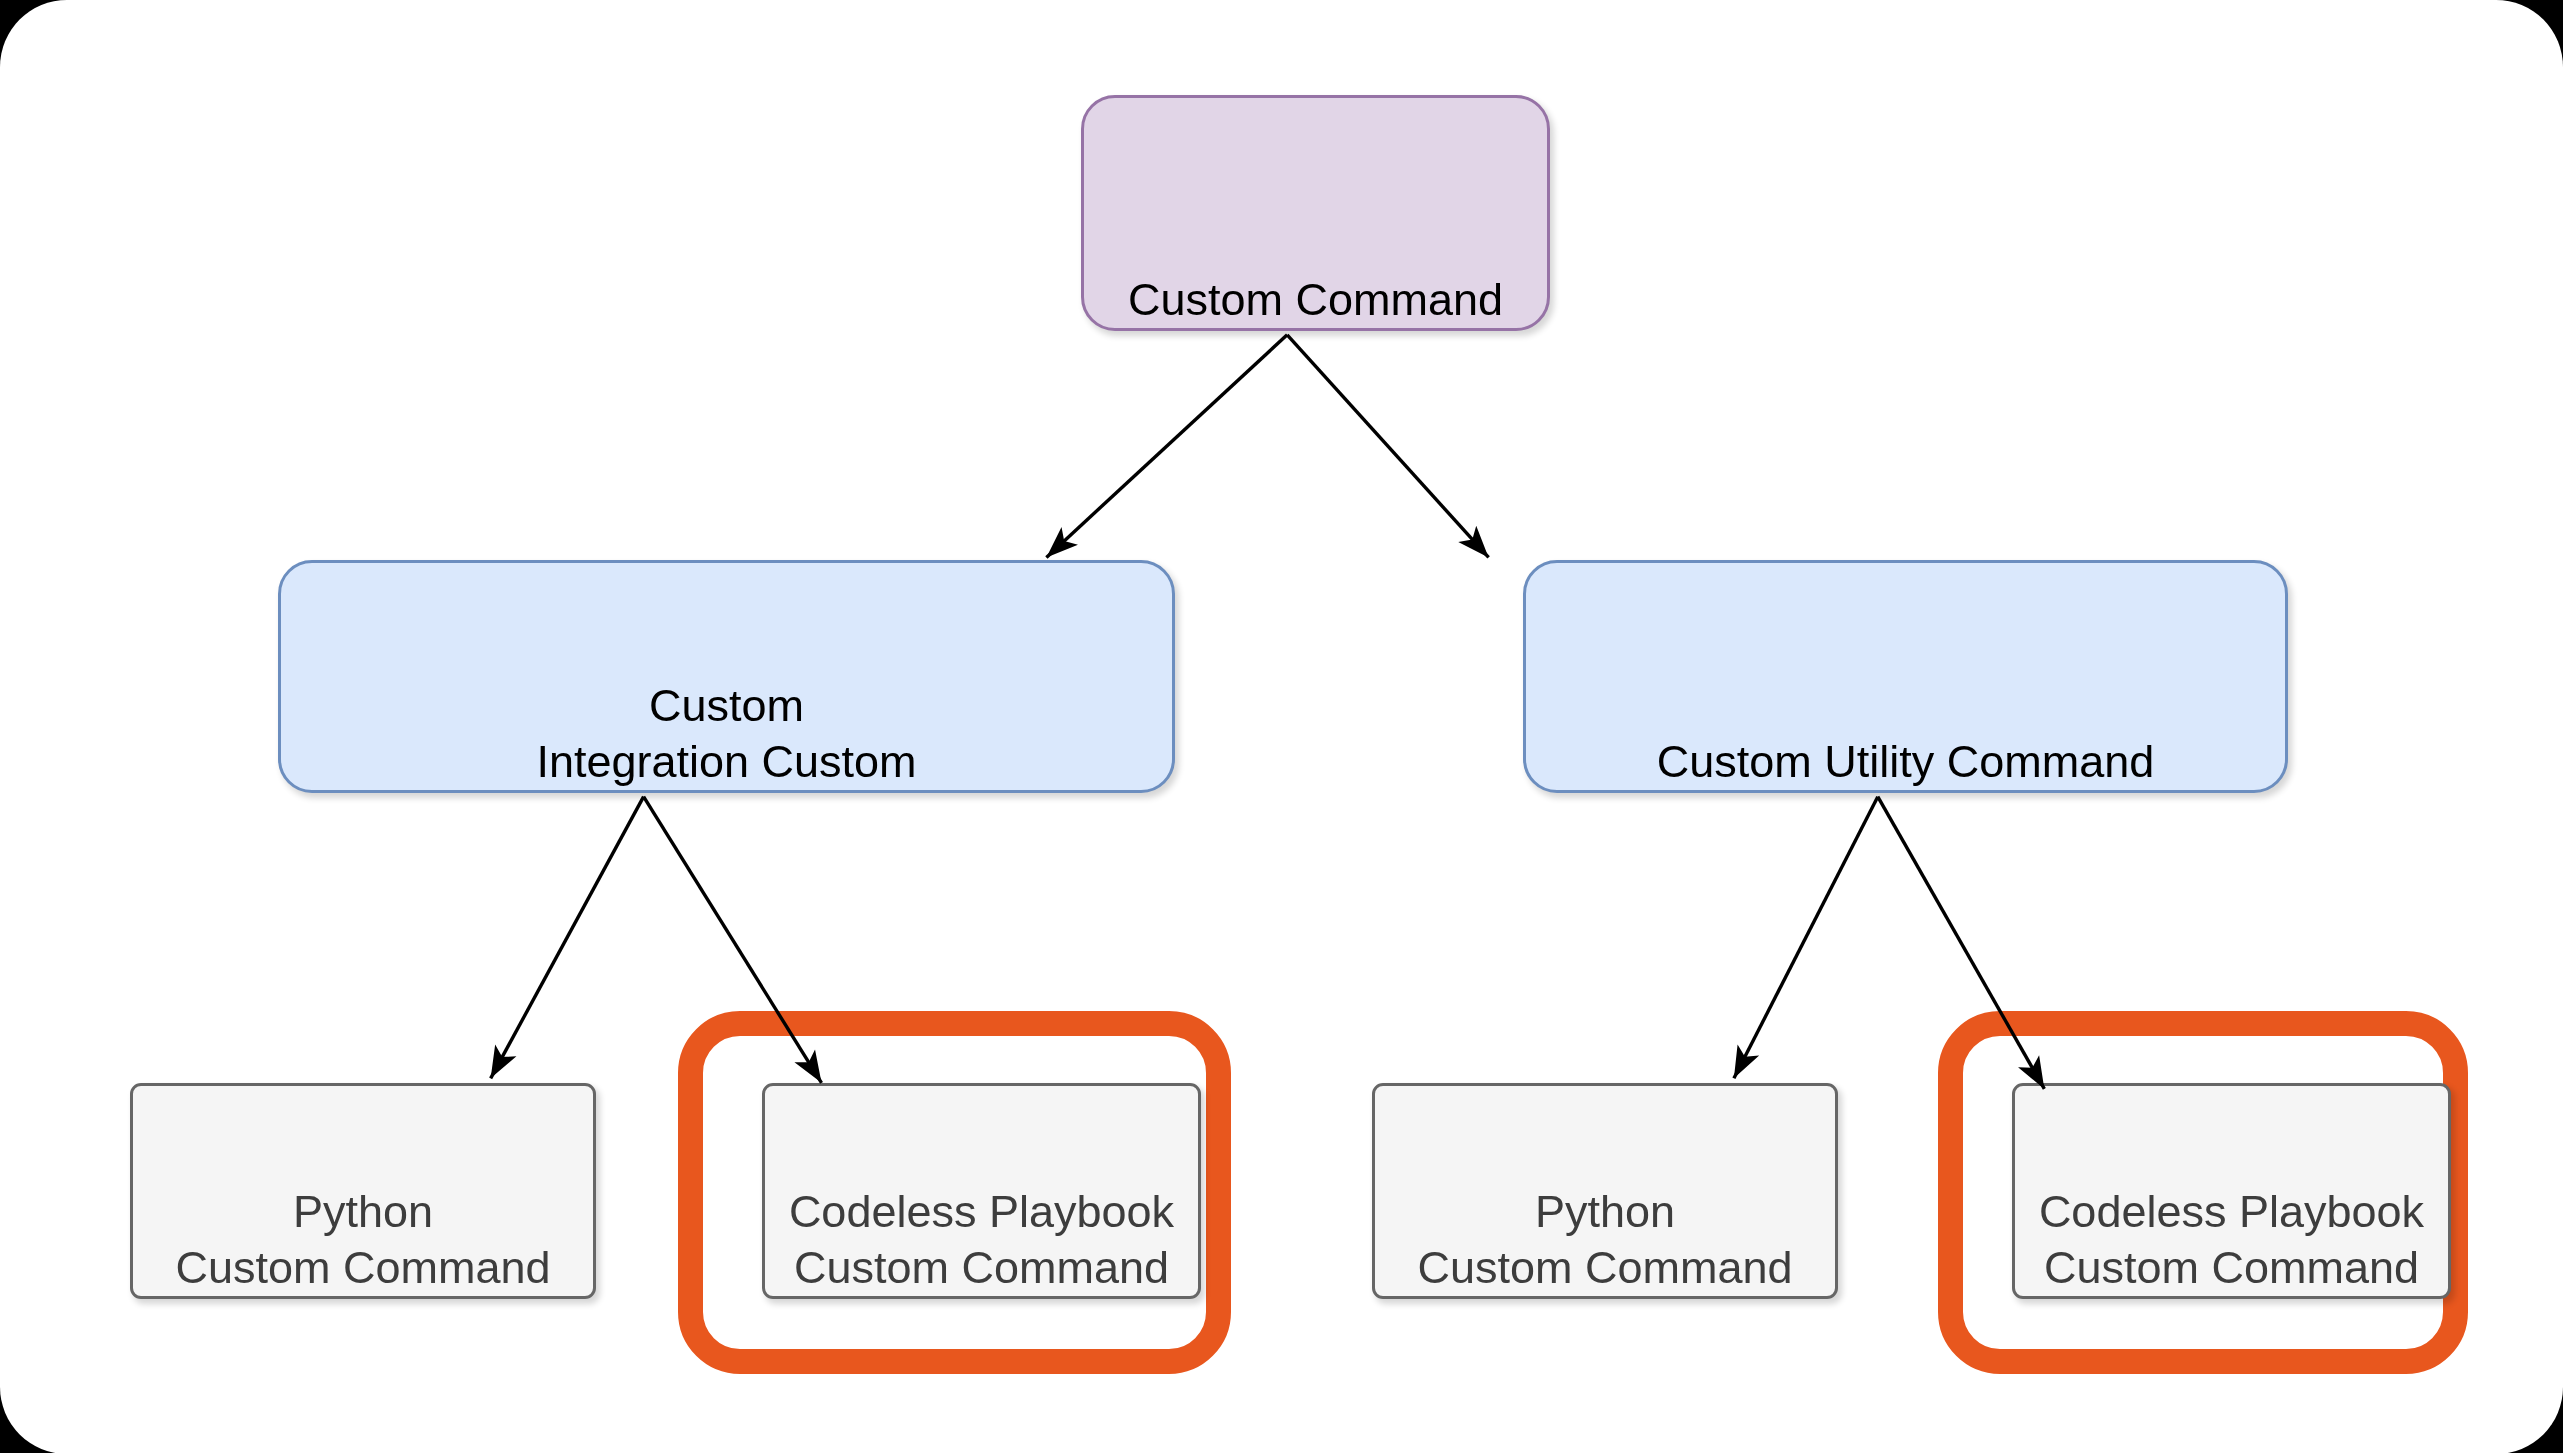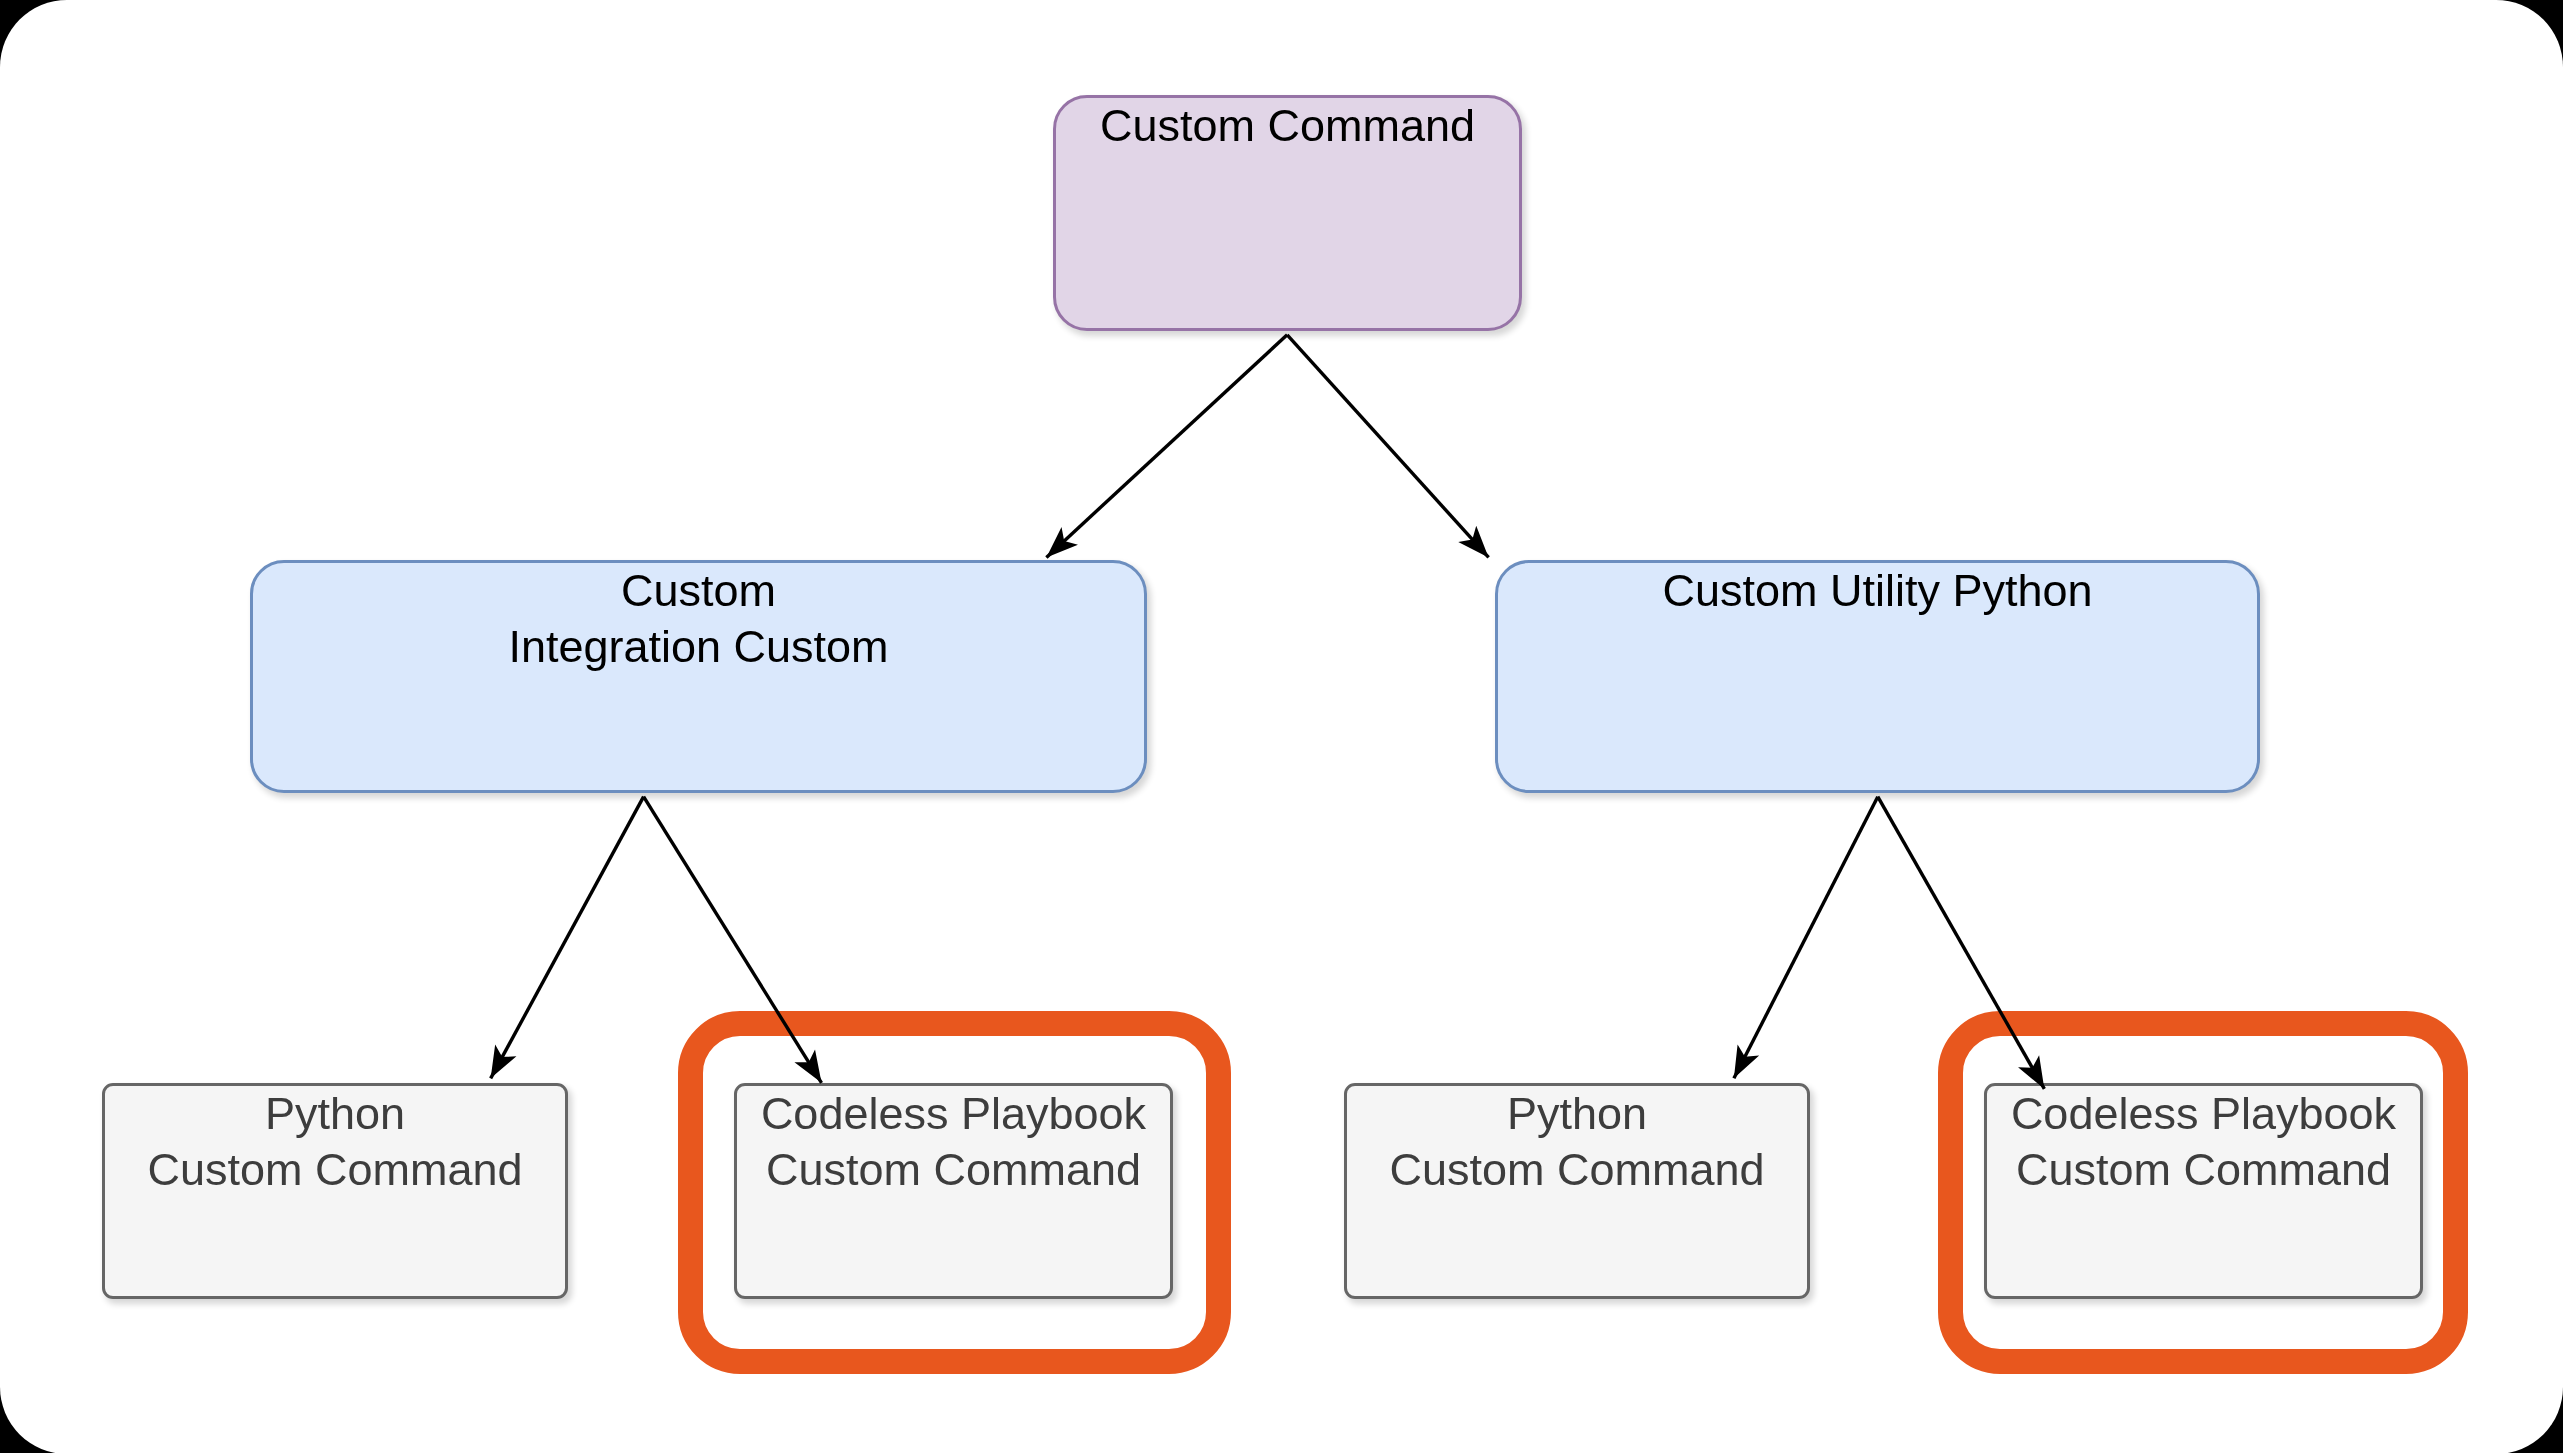"Custom Command" .node { justify-content: flex-start -> flex-end; margin-left: none -> 28px }
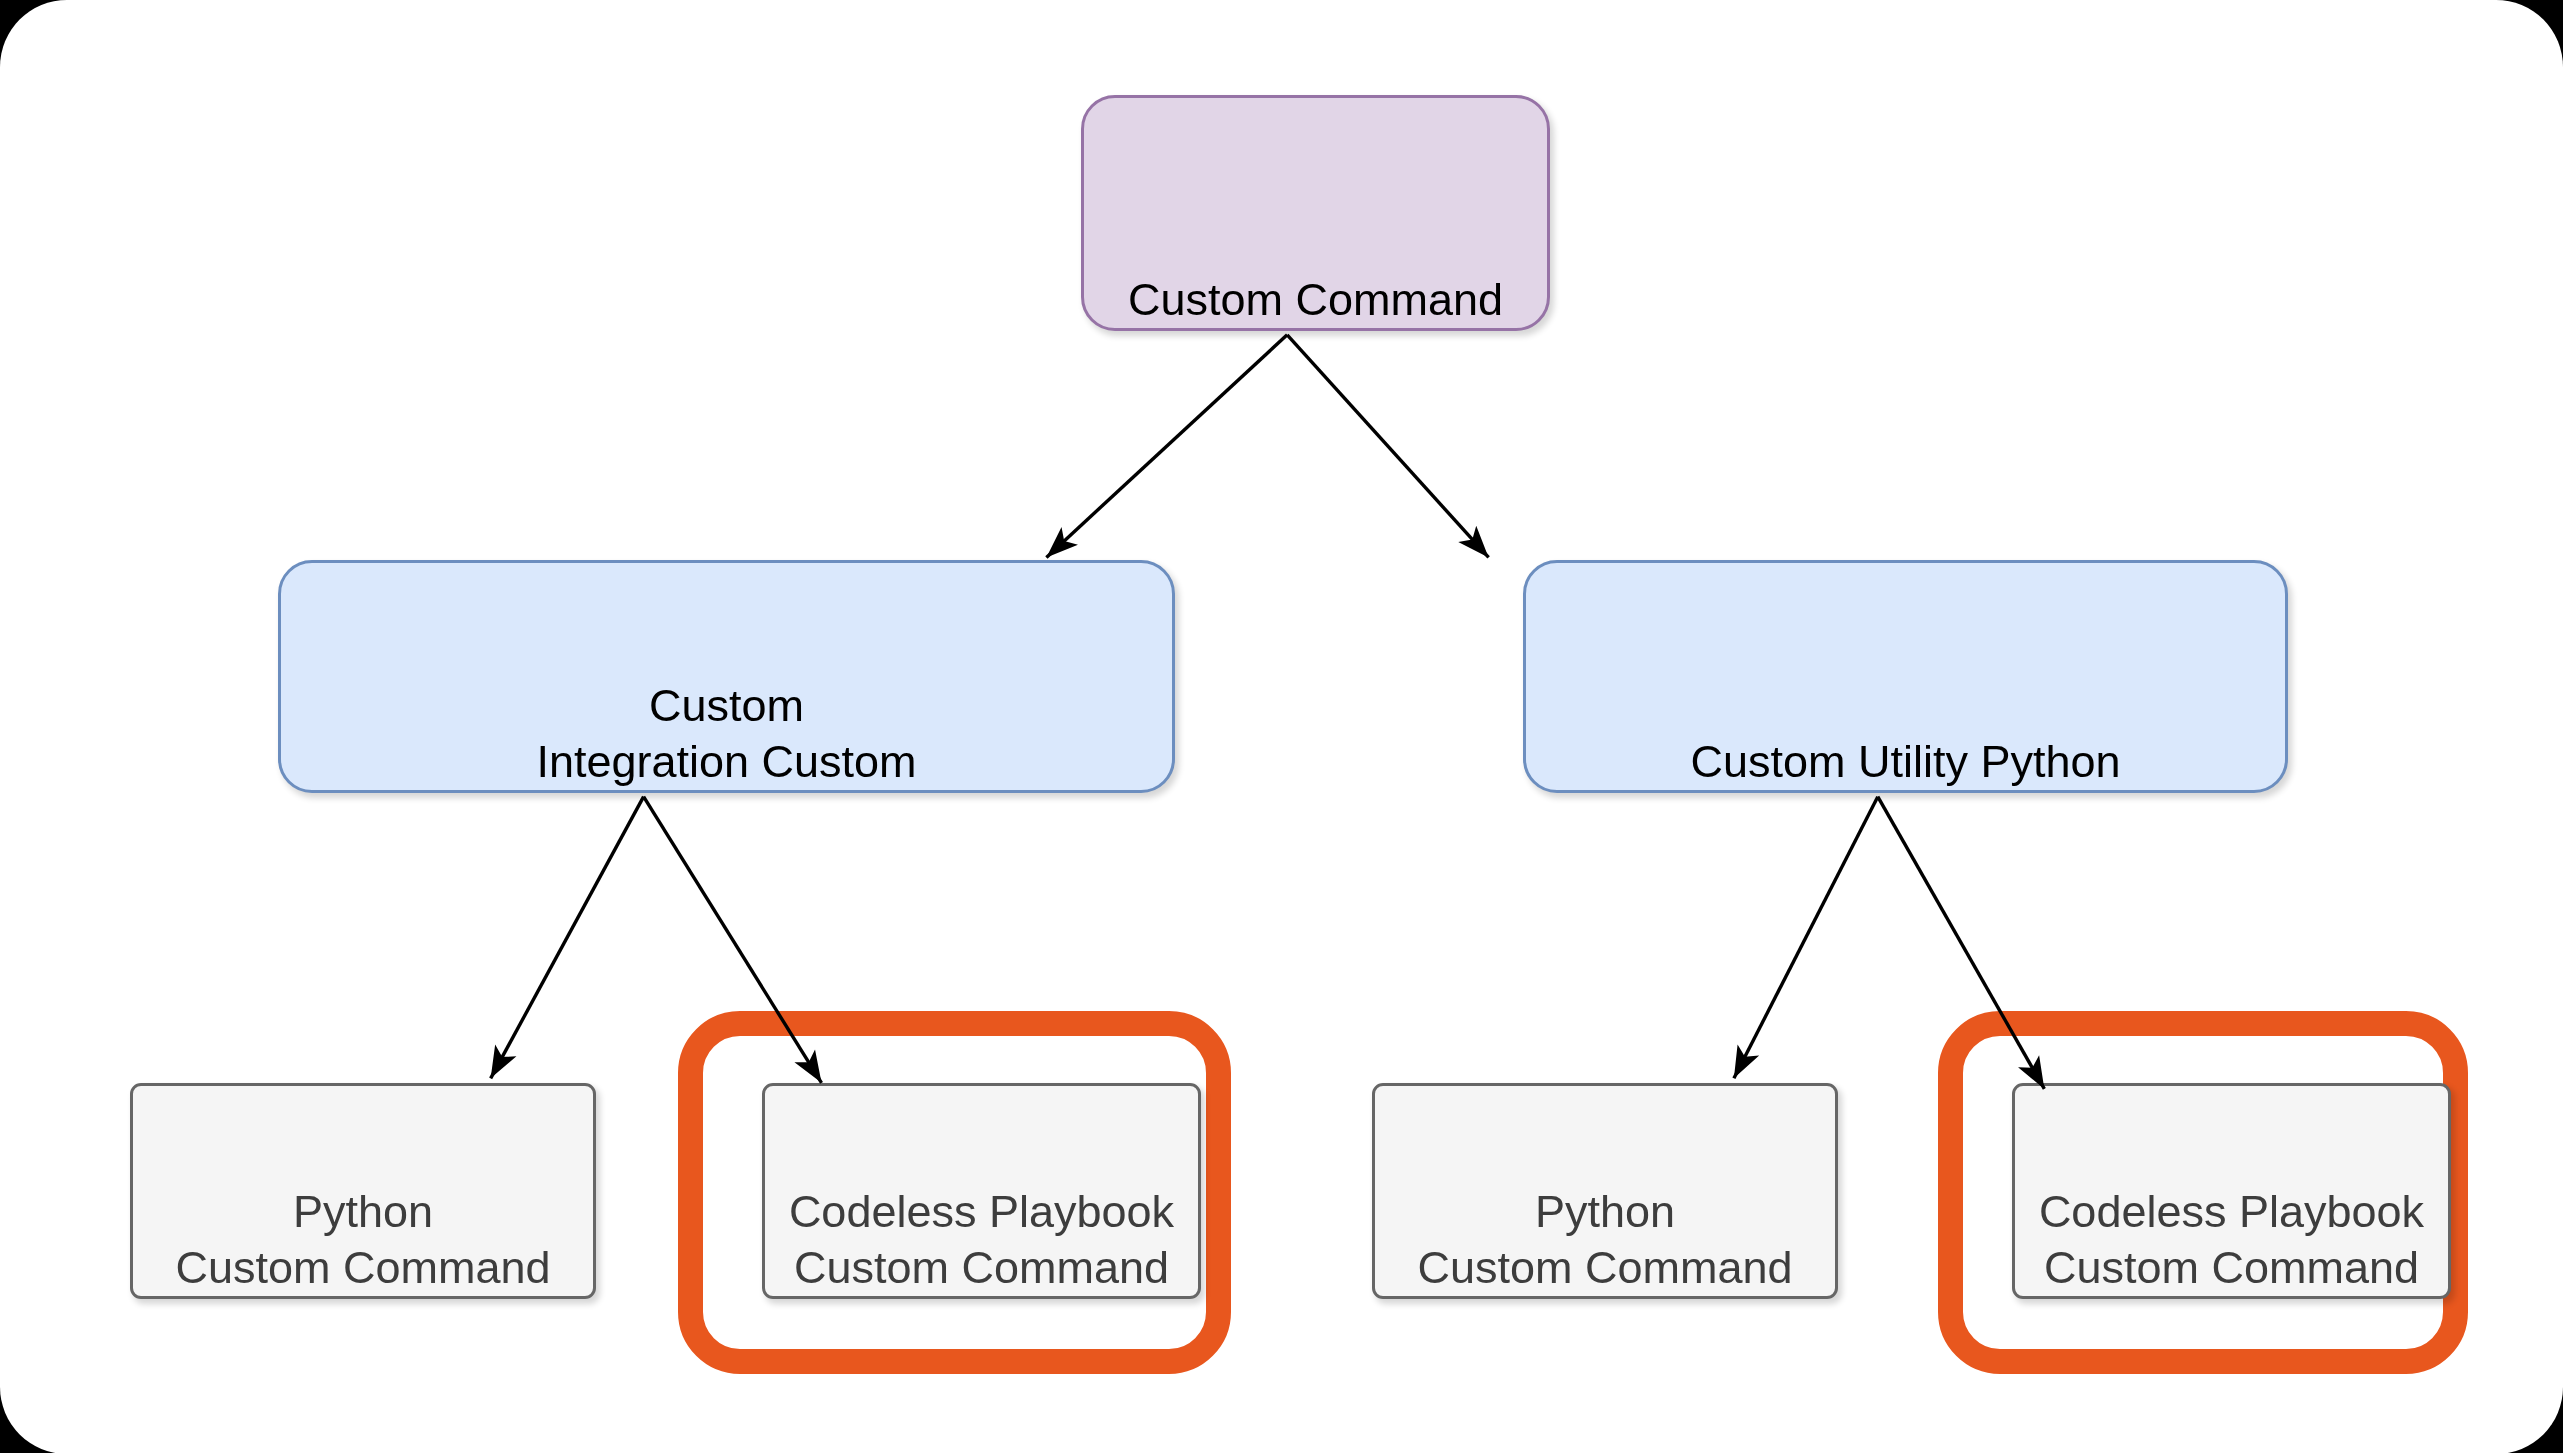"Custom Utility Python" span.line { text: Python -> Command }
